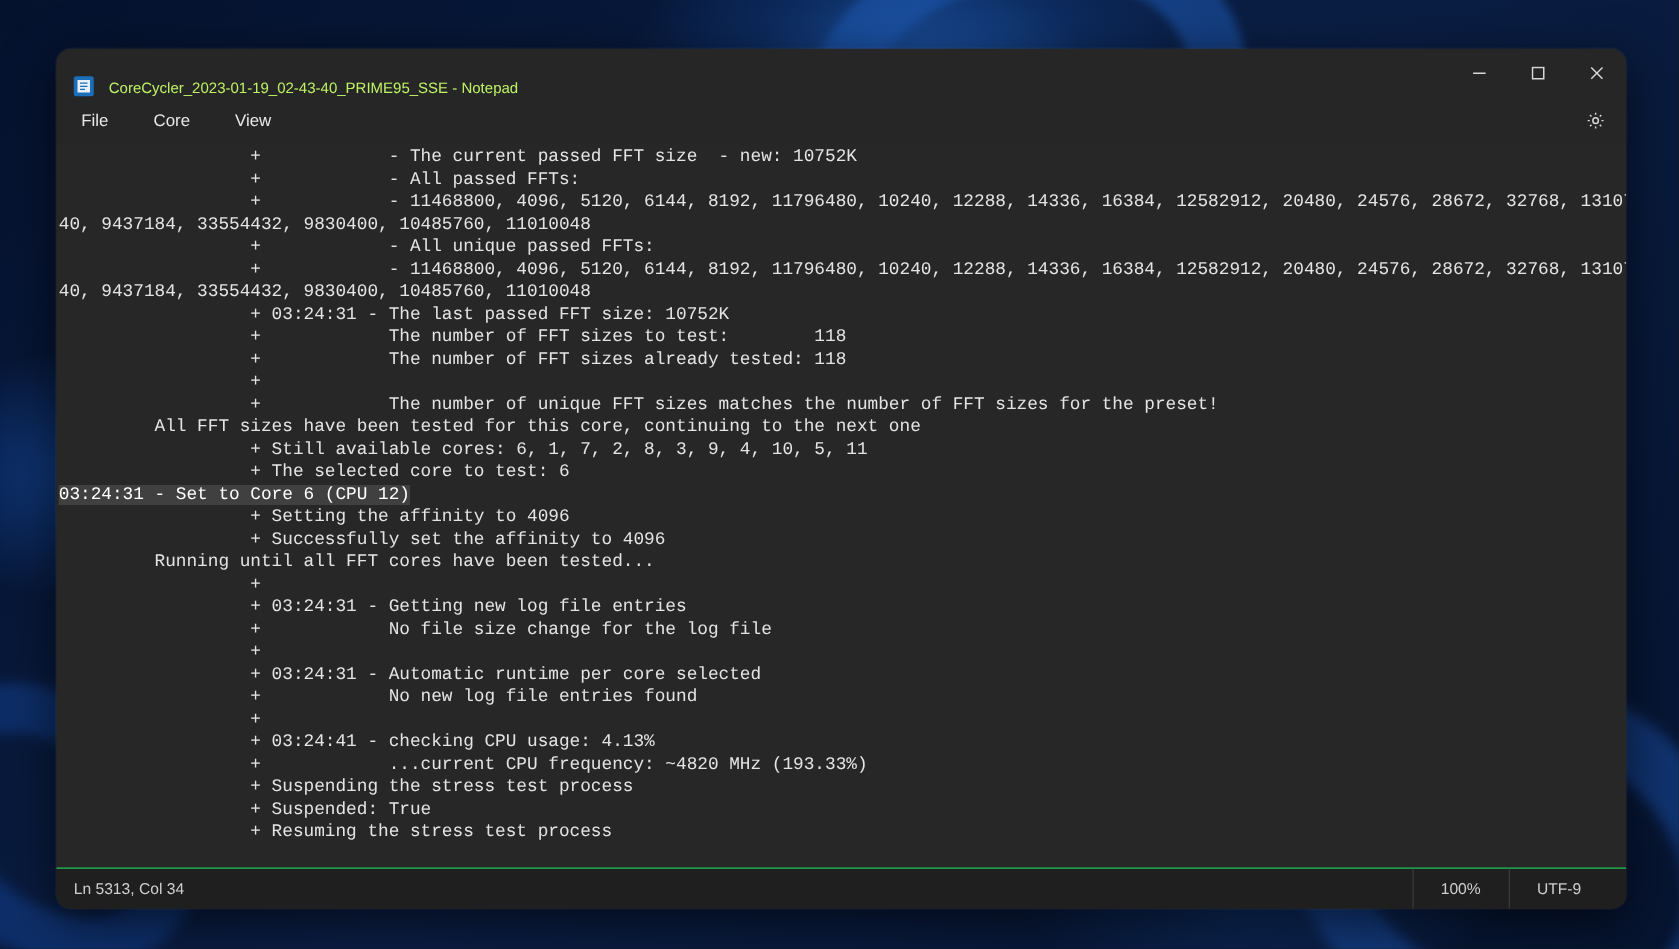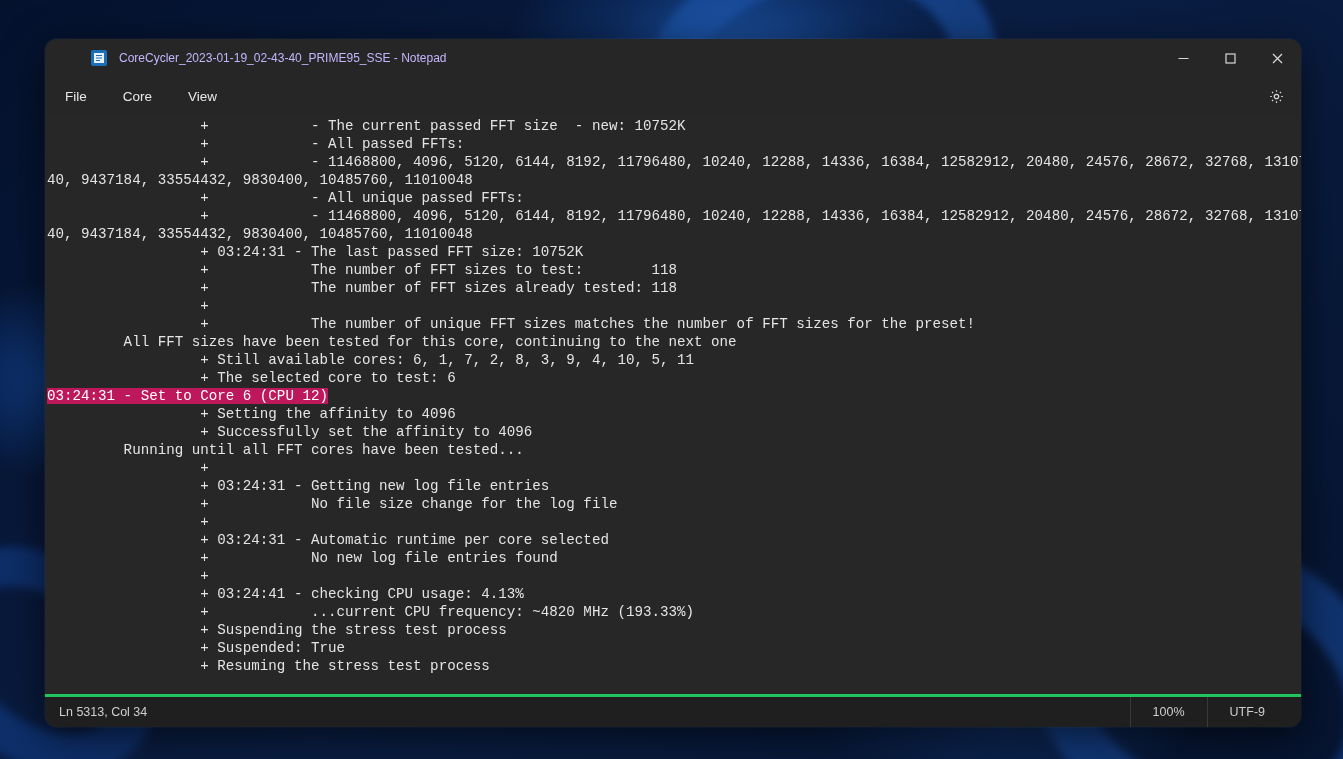"CoreCycler_2023-01-19_02-43-40_PRIME95_S" .titlebar { align-items: center -> flex-end; color: #c4b5fd -> #bef264; margin-left: 32px -> none }
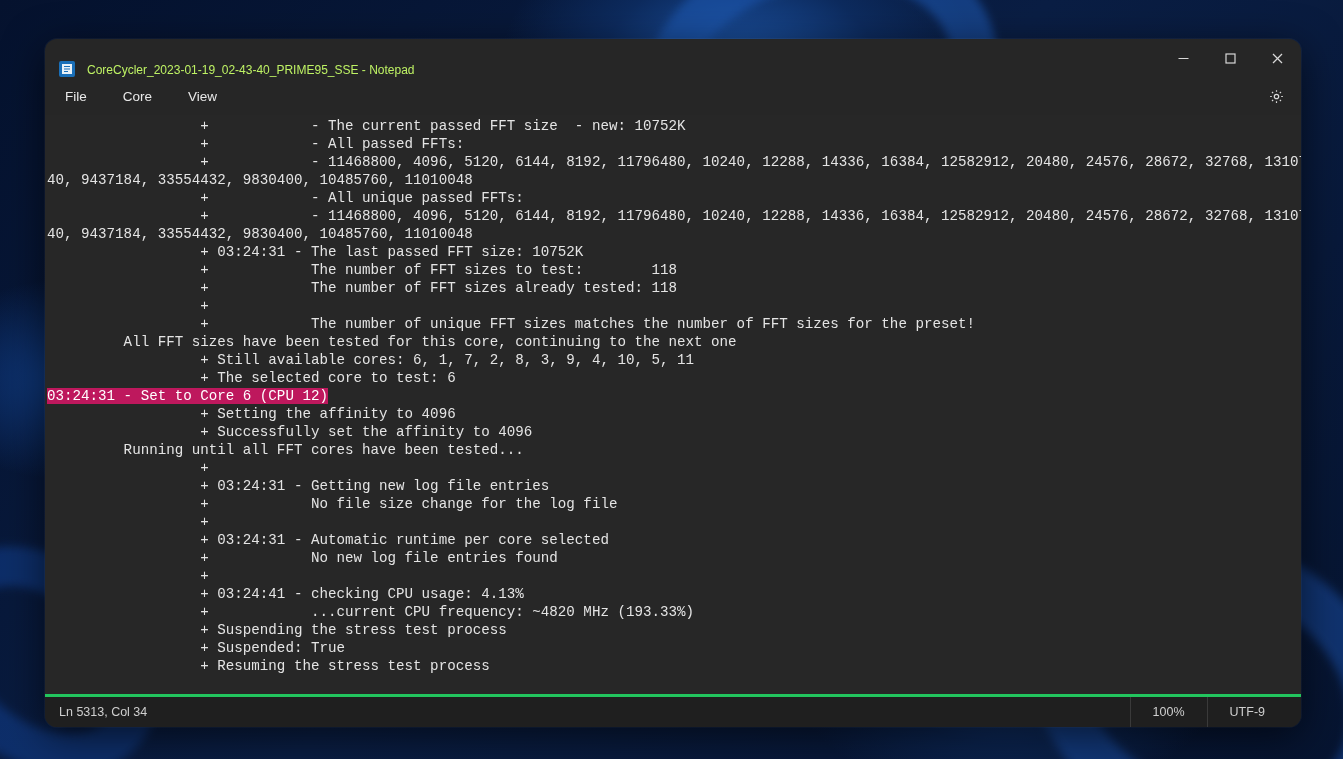"03:24:31 - Set to Core" .editor pre .sel { background: #be185d -> #404040 }
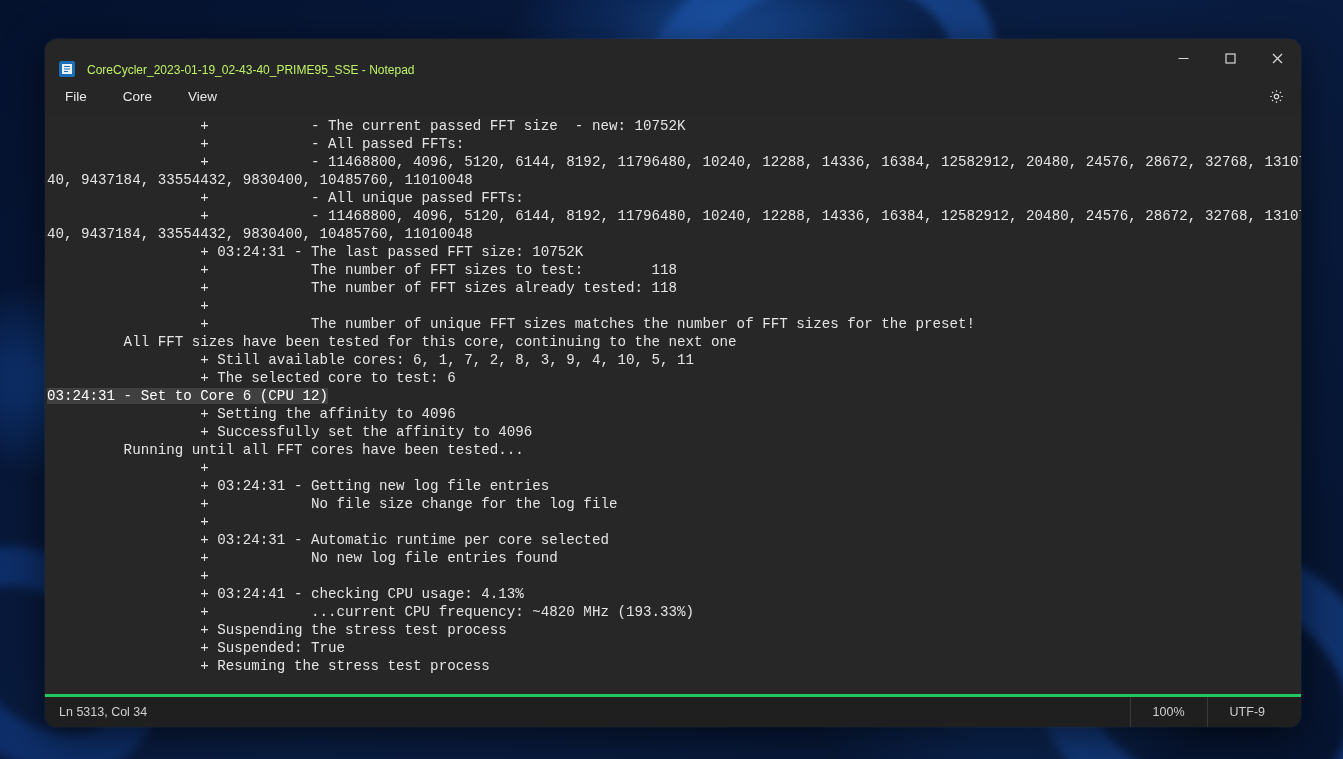"Ln 5313, Col 34" .statusbar { border-top: 3px solid #22c55e -> 1px solid #22c55e }
